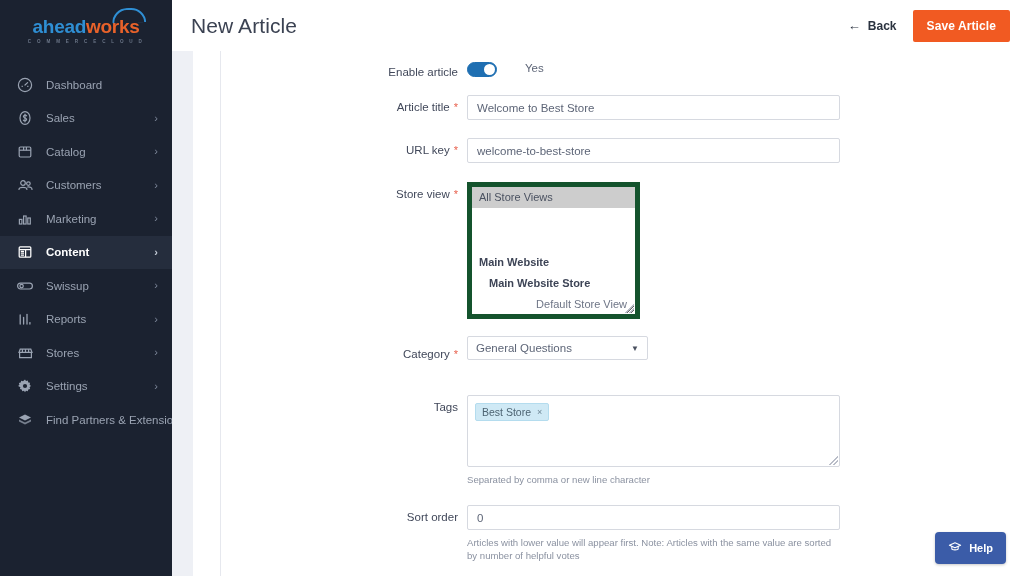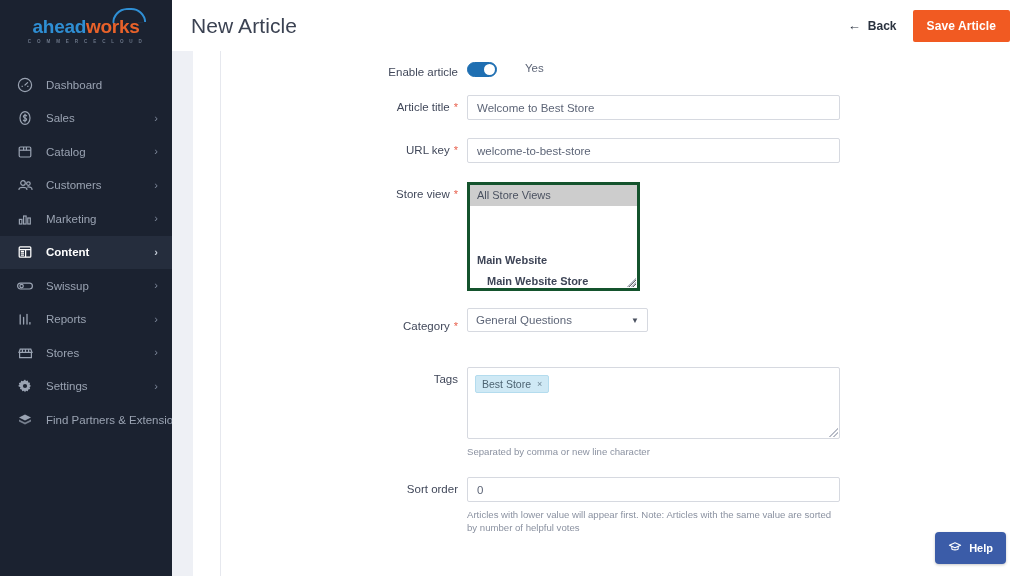"All Store Views" .store-list { border: 3px solid #14532d -> 5px solid #14532d; height: 109px -> 137px }
